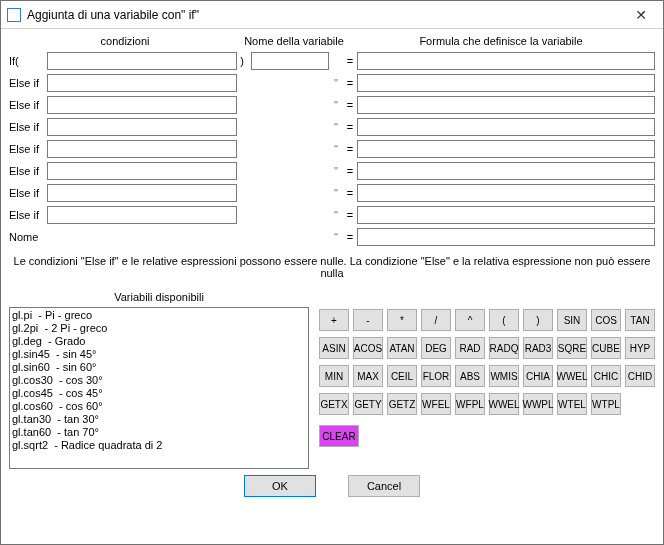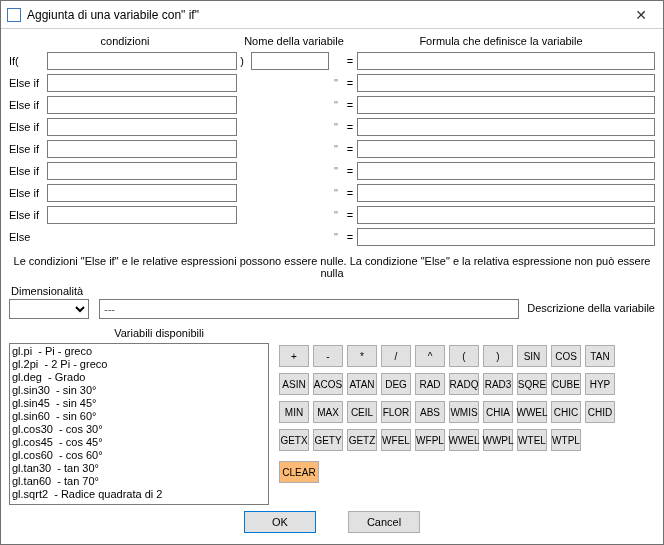"Else" div.lab { text: Else -> Nome }
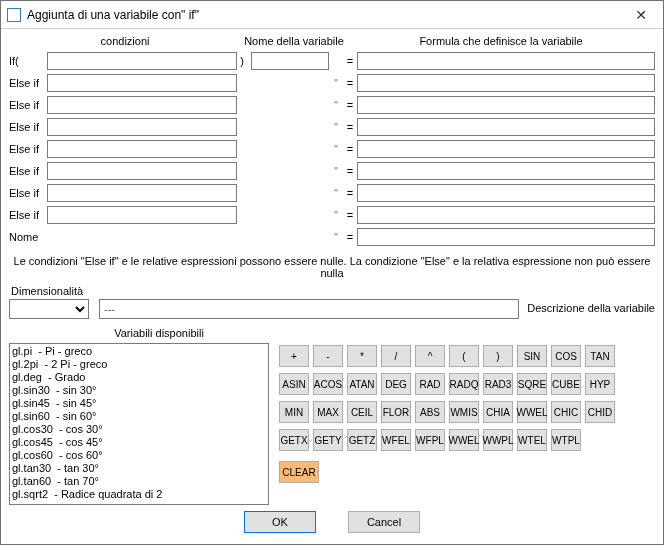"Dimensionalità" div.dimrow { html: <div> <div> <div>Dimensionalità</div> <select></select> </div> <div> <div>---</div> <div>Descrizione della variabile</div> </div> </div> -> none }
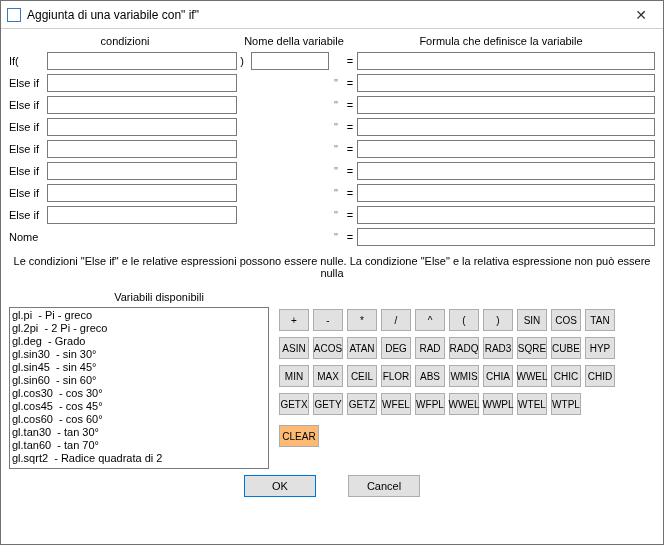"gl.pi - Pi - greco" .listbox { width: 260px -> 300px }
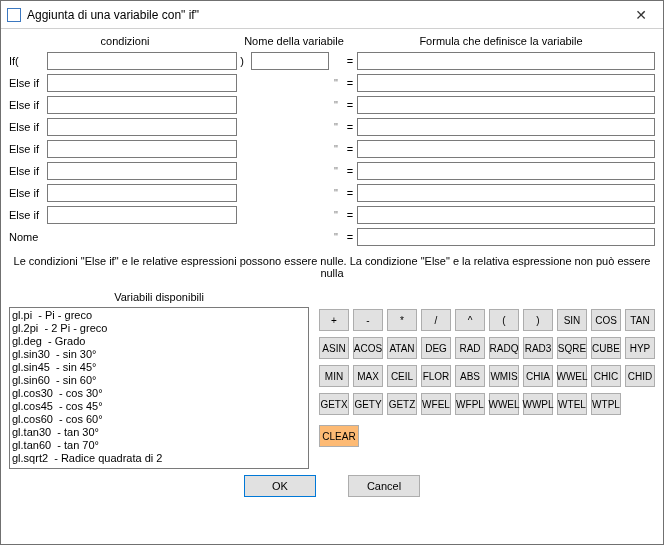"gl.sin30 - sin 30°" div { html: <div>gl.sin30 - sin 30°</div> -> none }
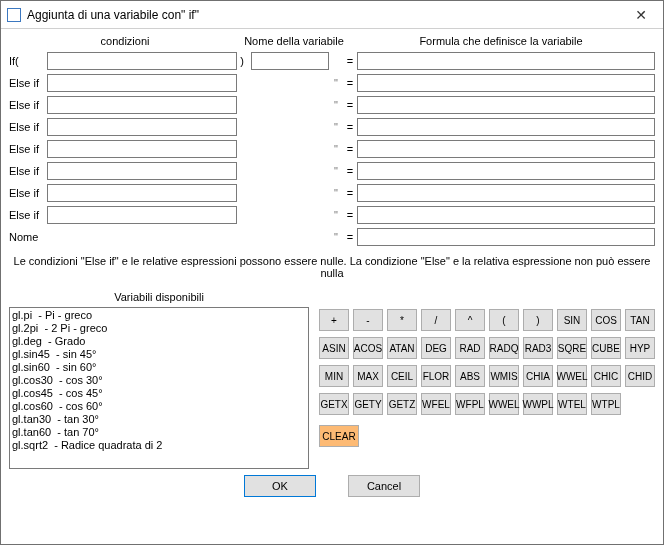"CLEAR" .clearbtn { background: #fdba74 -> #d946ef }
